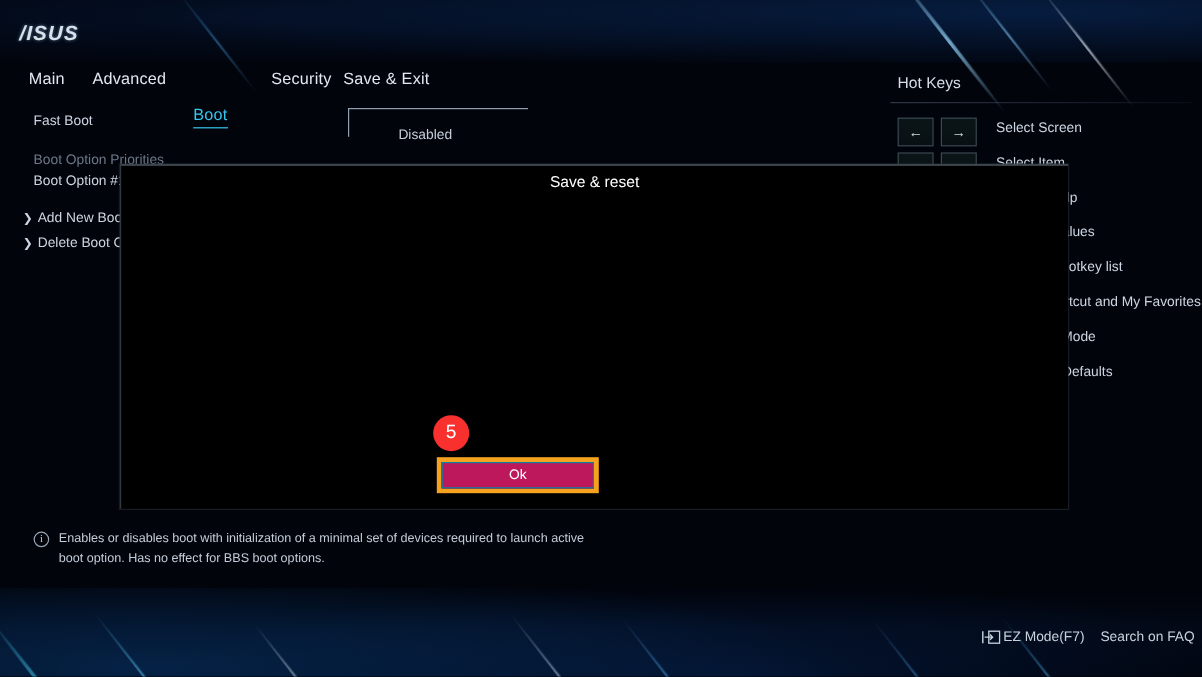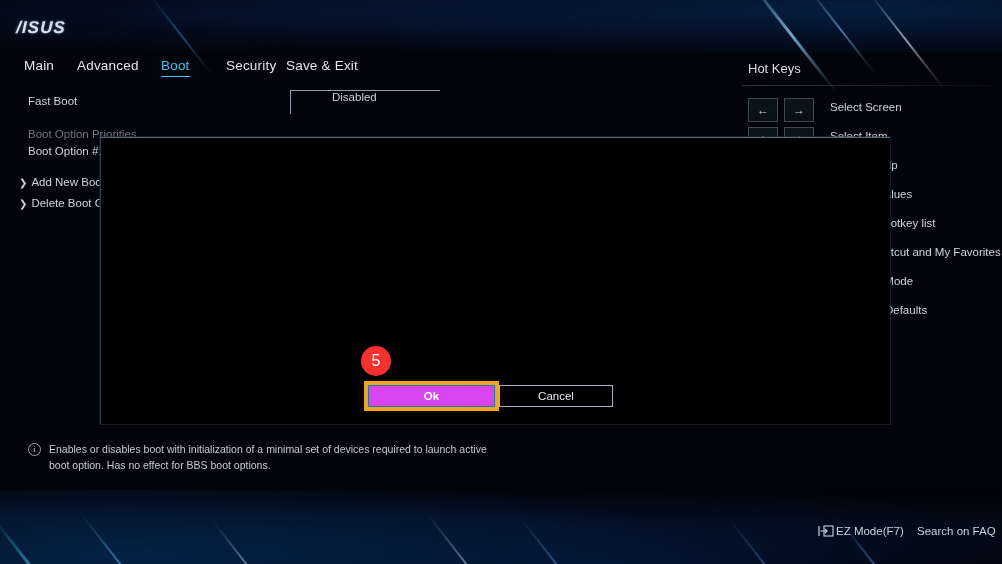"Boot" .tab.active { margin-top: none -> 30px }
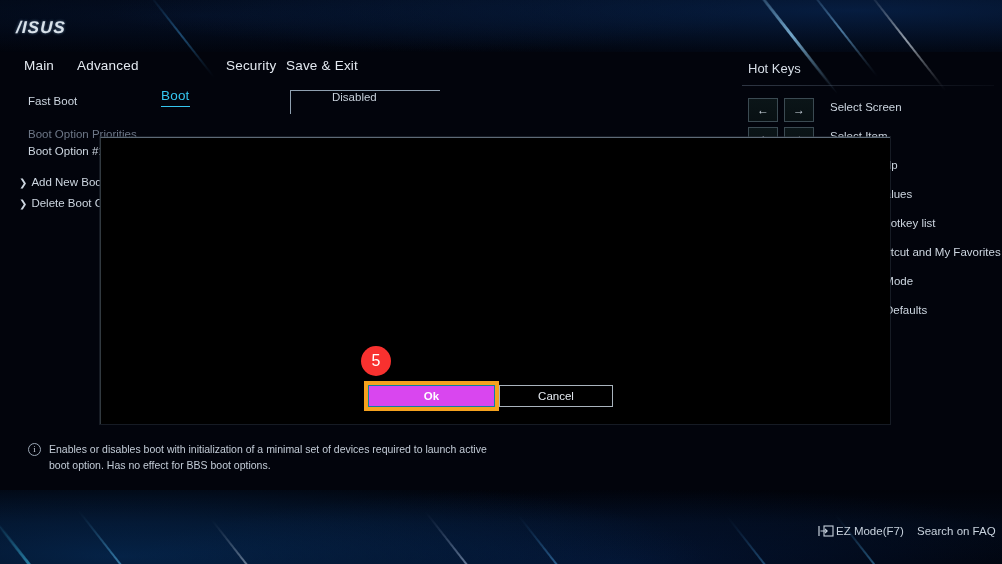"Disabled" #value-field .val { top: 0 -> 16px }
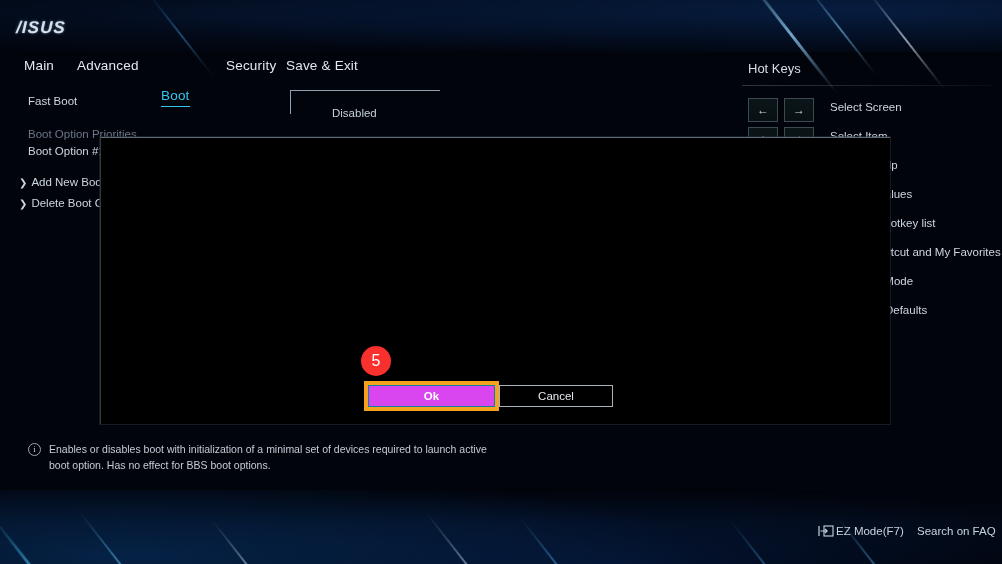"Save & reset" div { html: none -> <div>Save &amp; reset</div> }
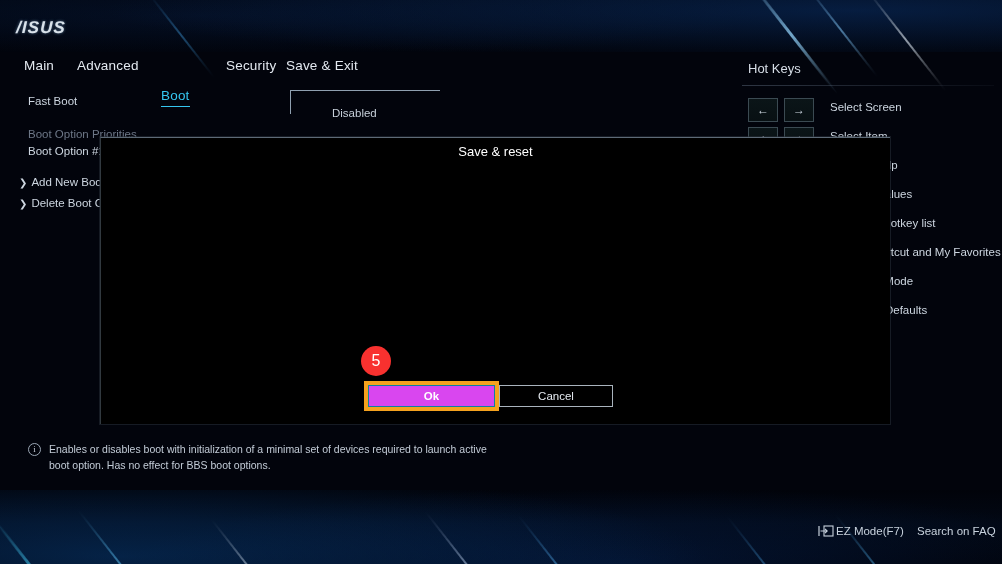"Ok" #ok-btn { background: #d946ef -> #be185d; font-weight: bold -> none }
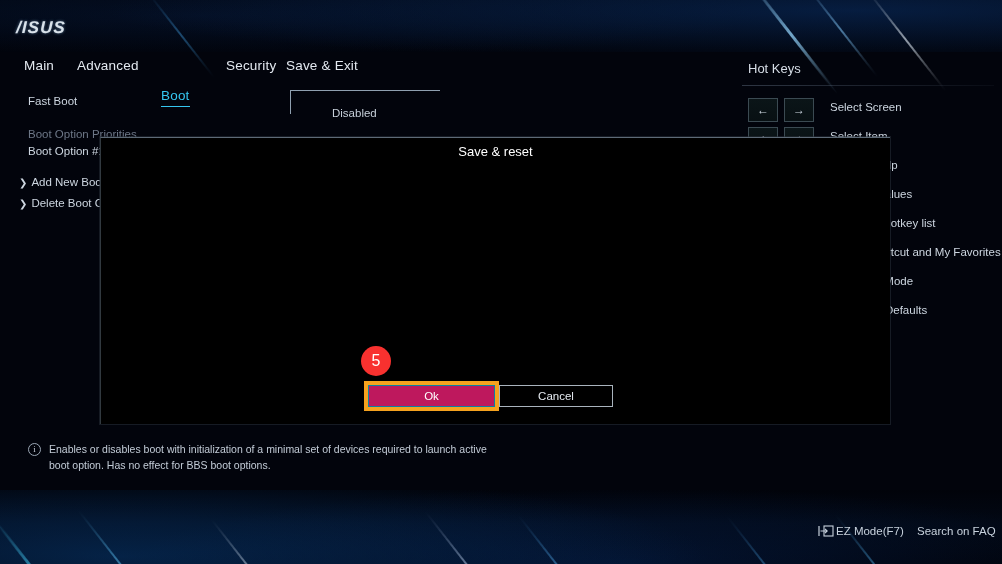"Cancel" div { html: <div>Cancel</div> -> none }
